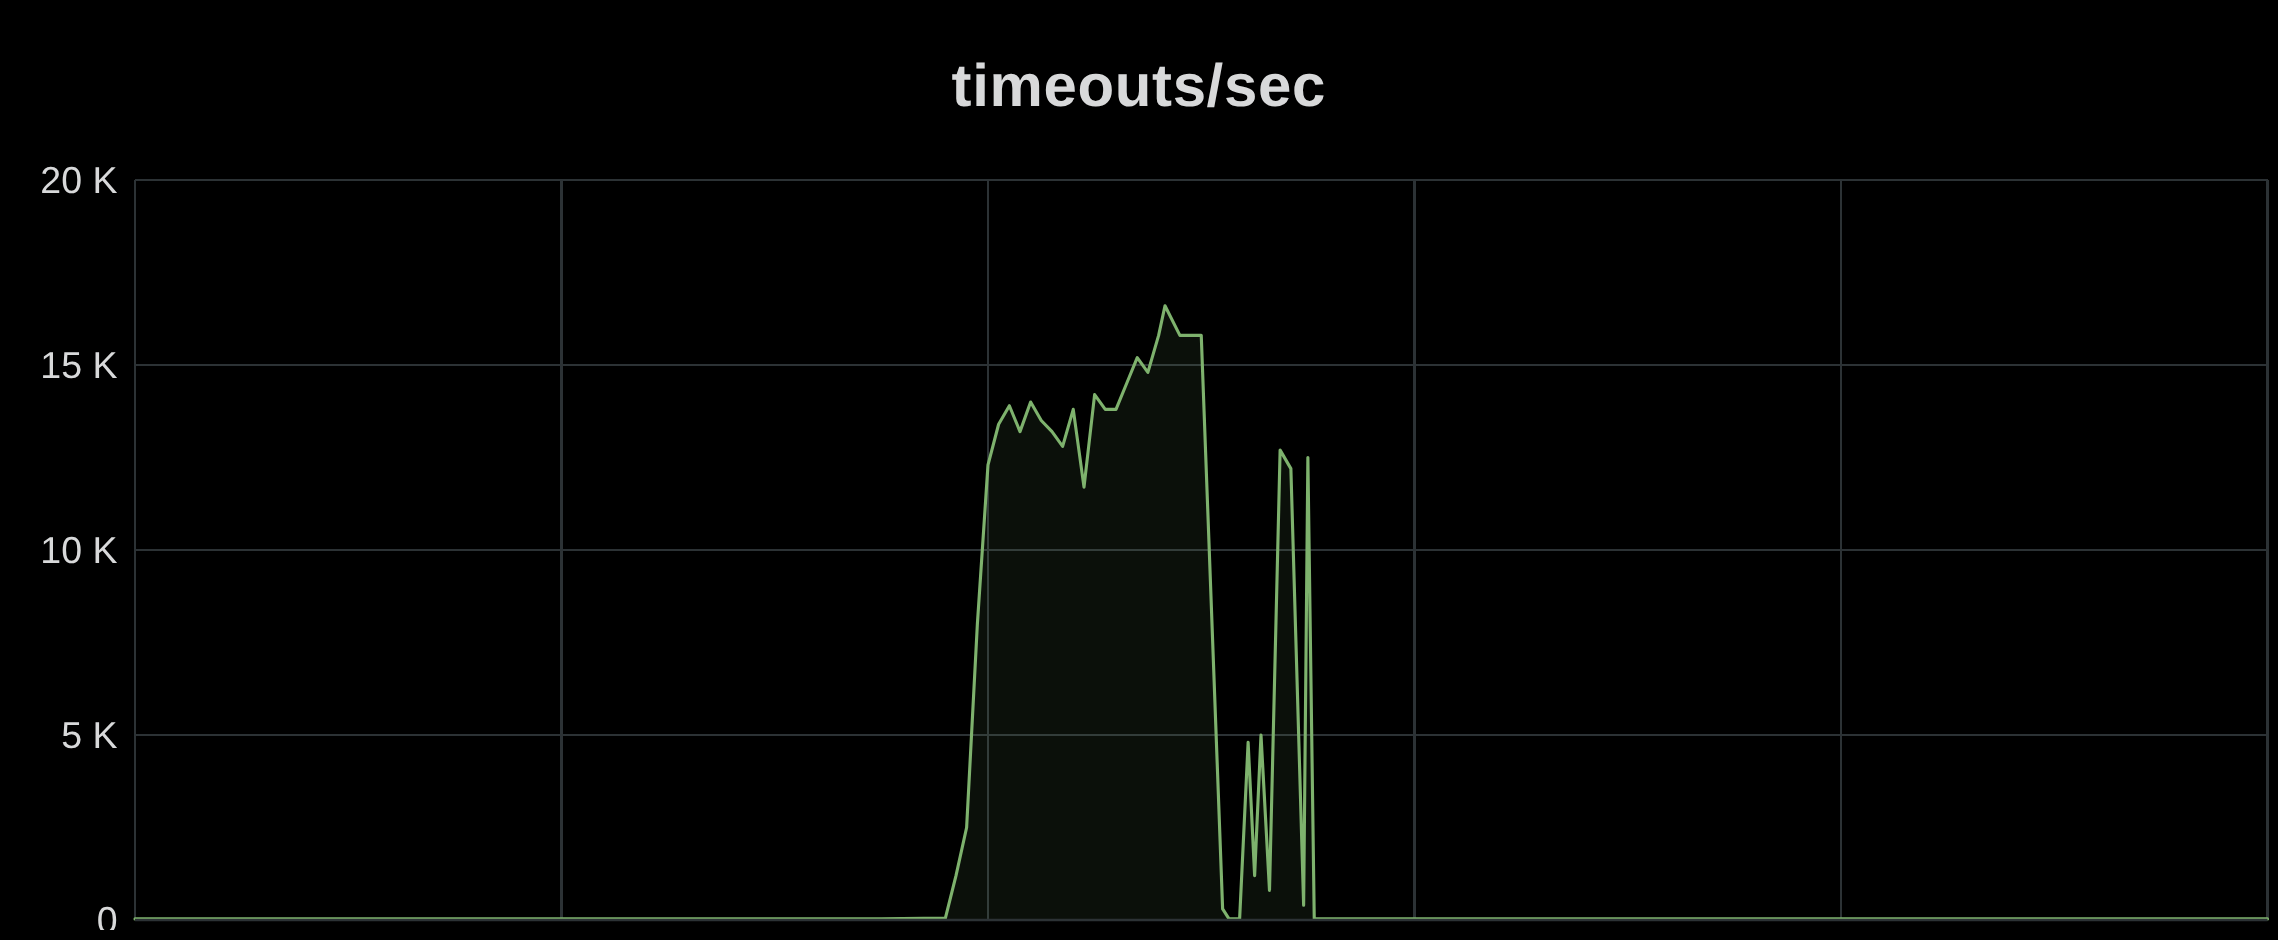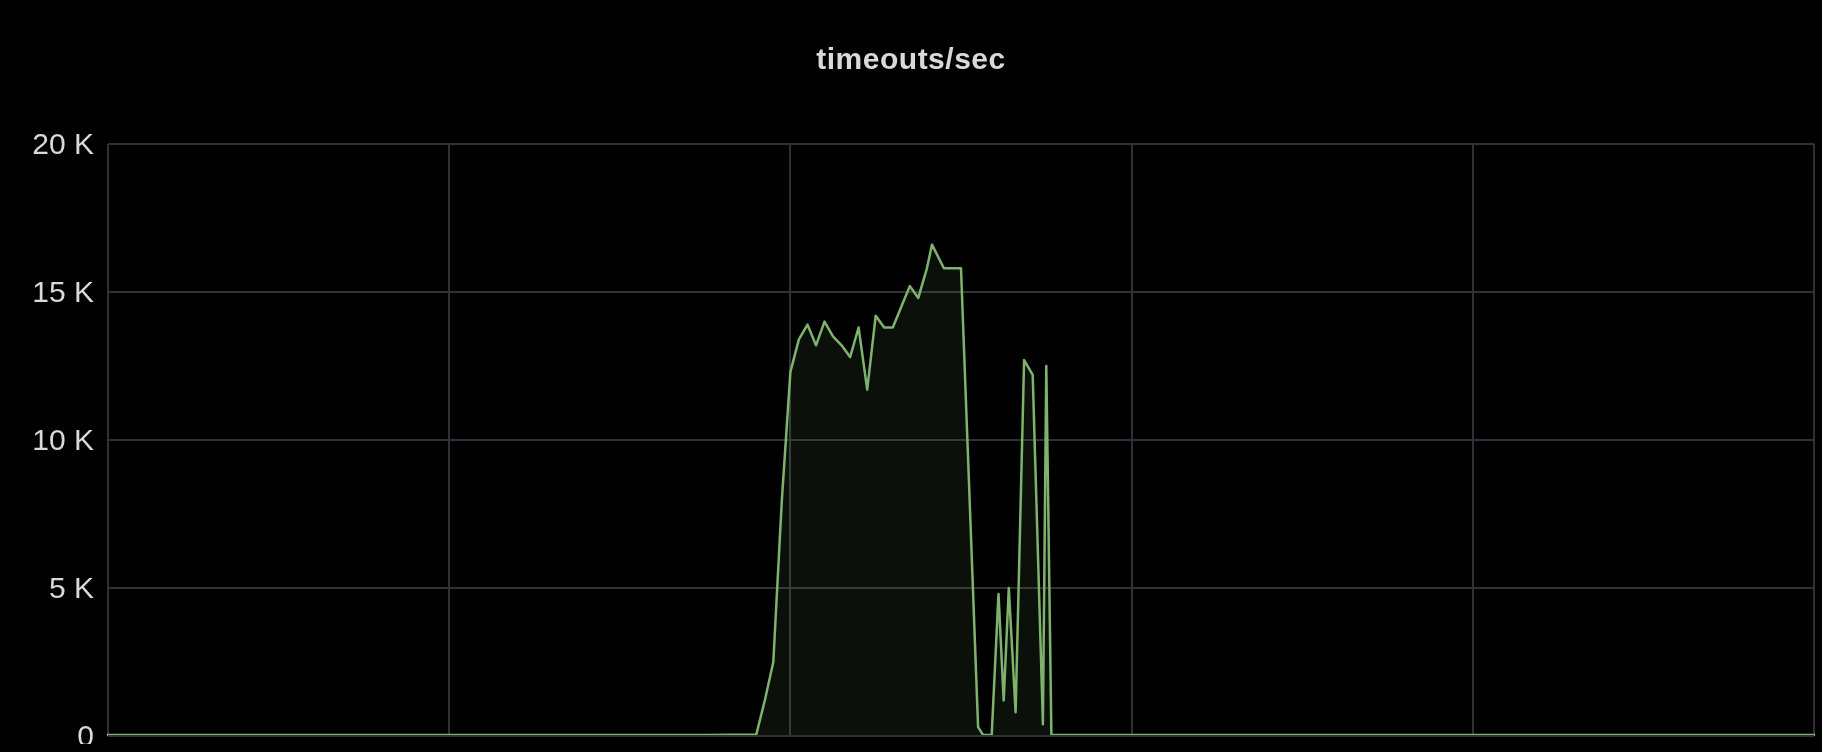"timeouts/sec" .title { font-size: 30px -> 48px }
